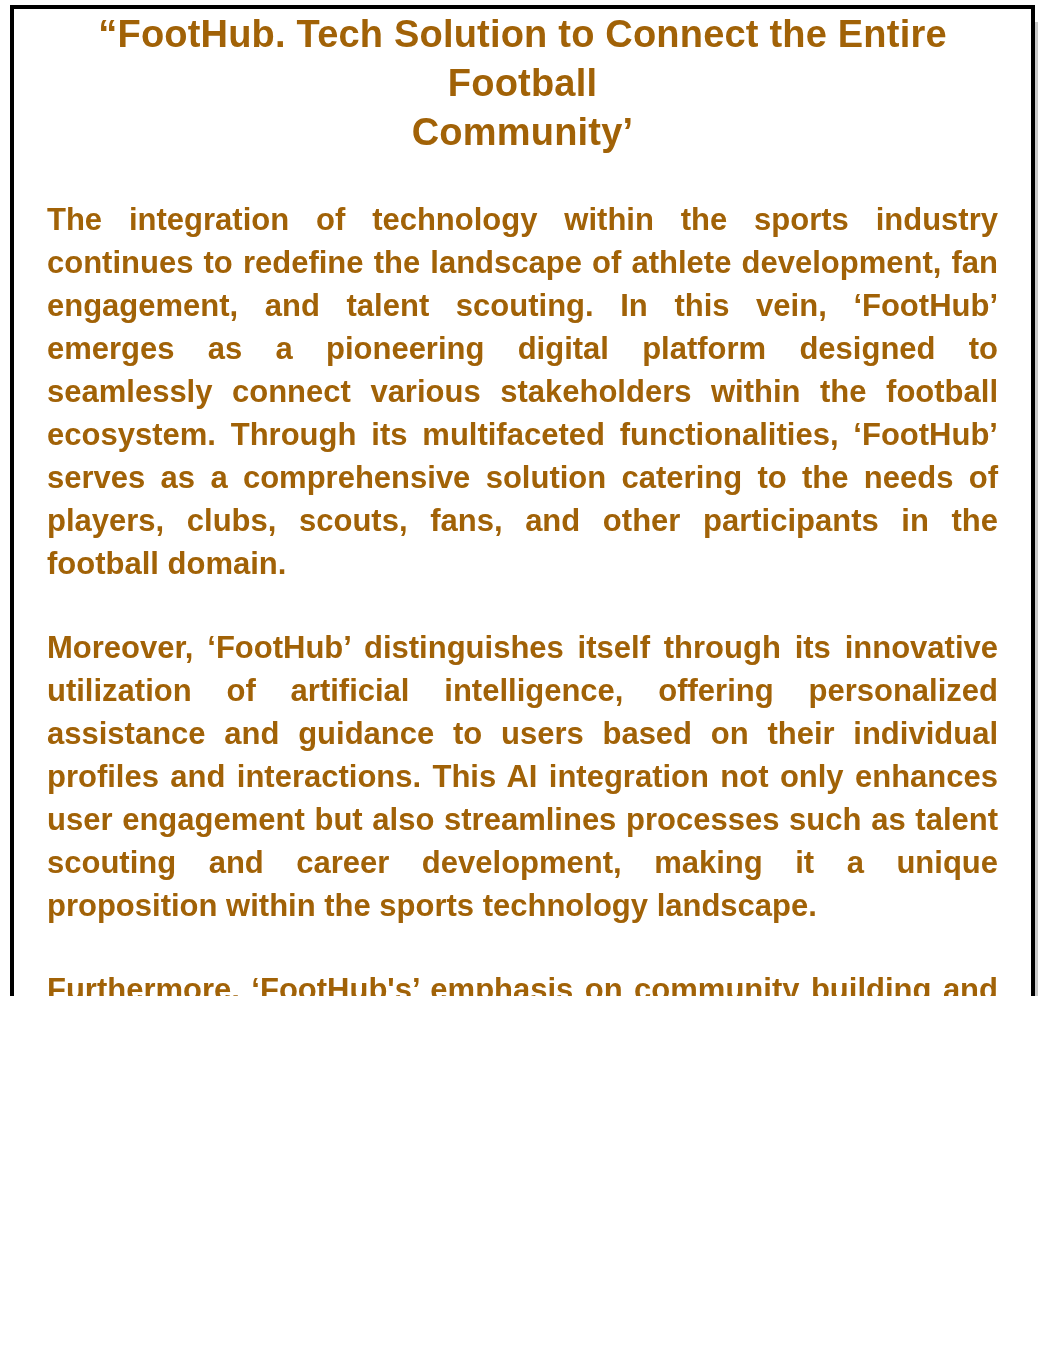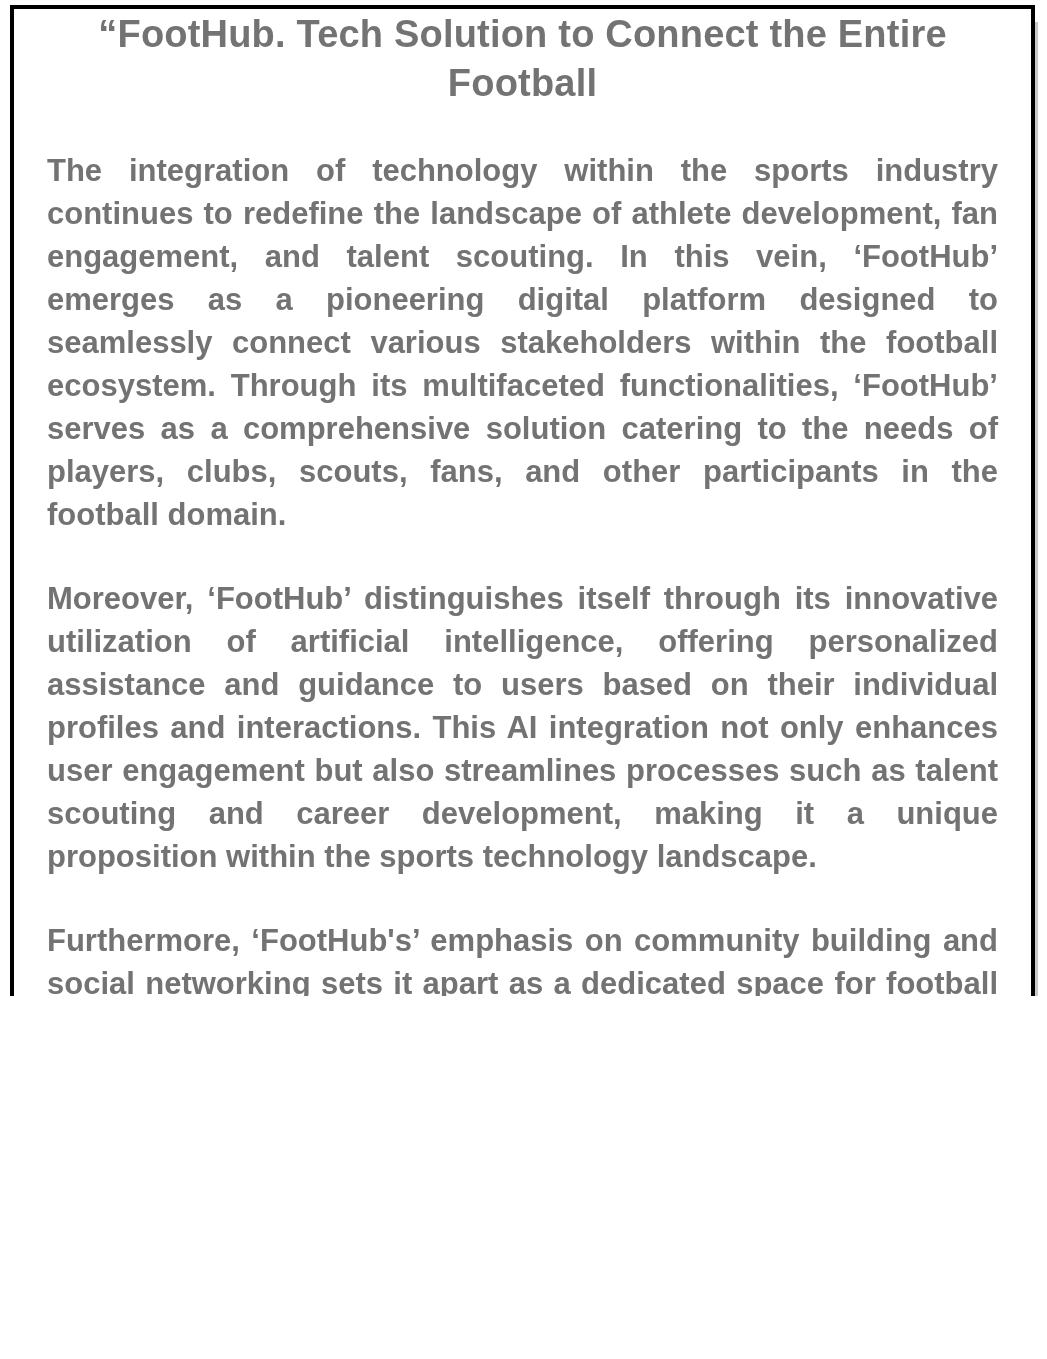"“FootHub. Tech Solution to Connect" .page { color: #737373 -> #a16207 }
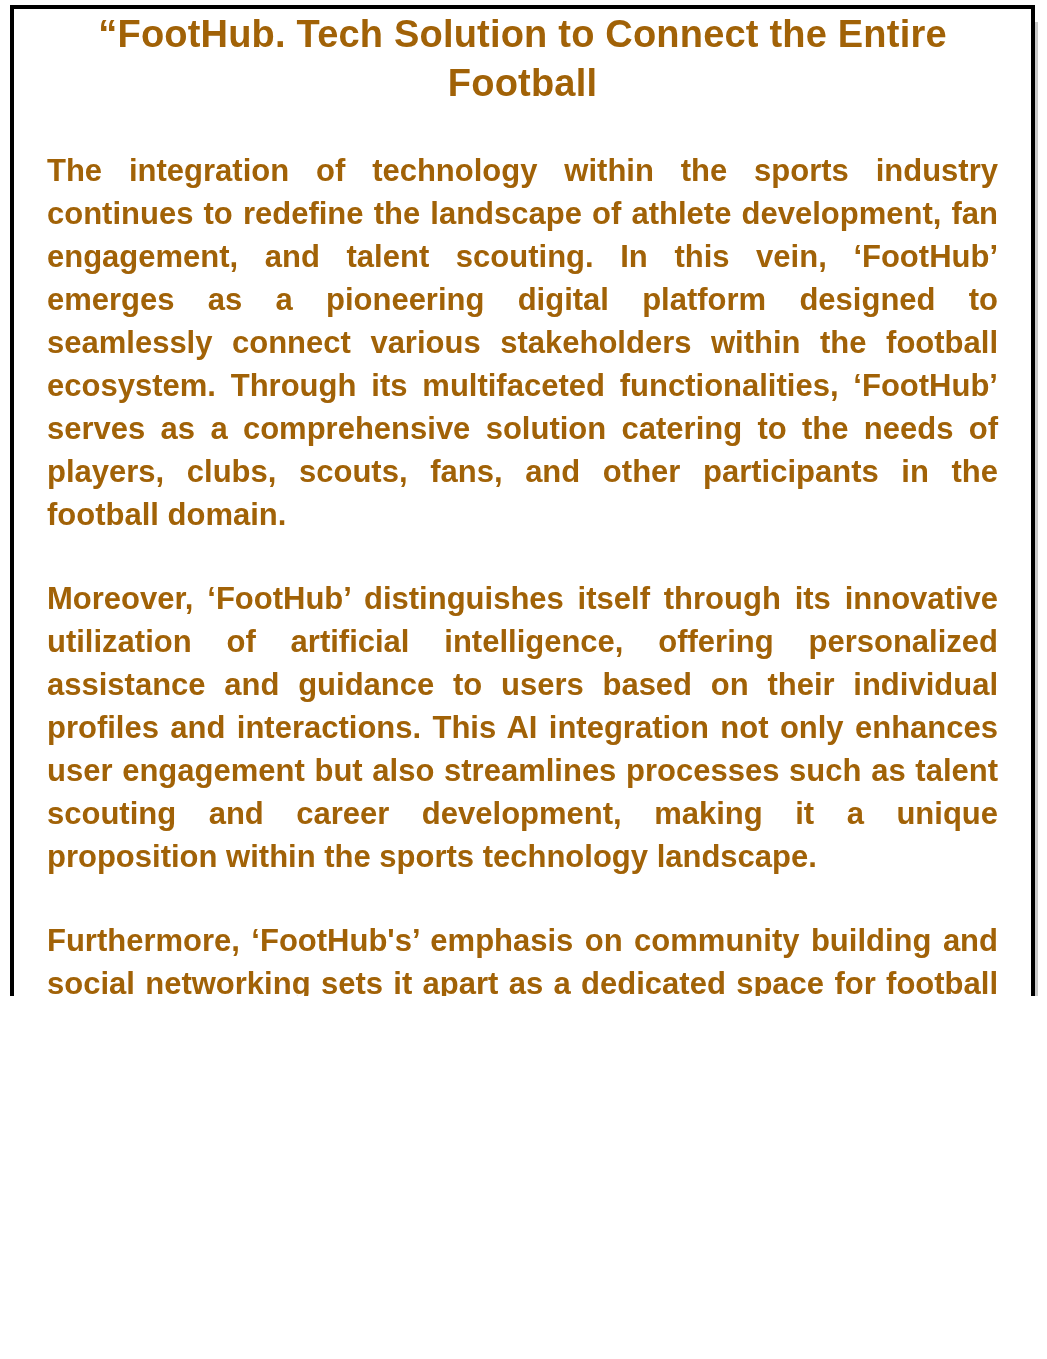"Community’" span.title-line { html: none -> <span>Community’</span> }
